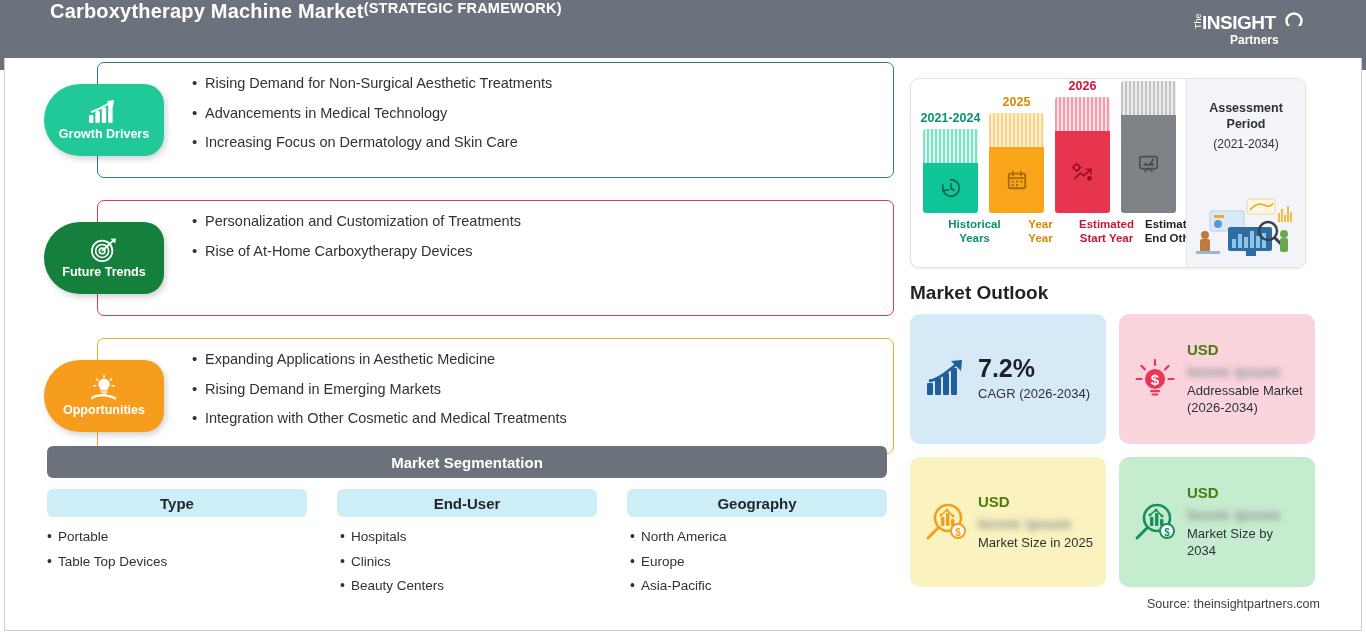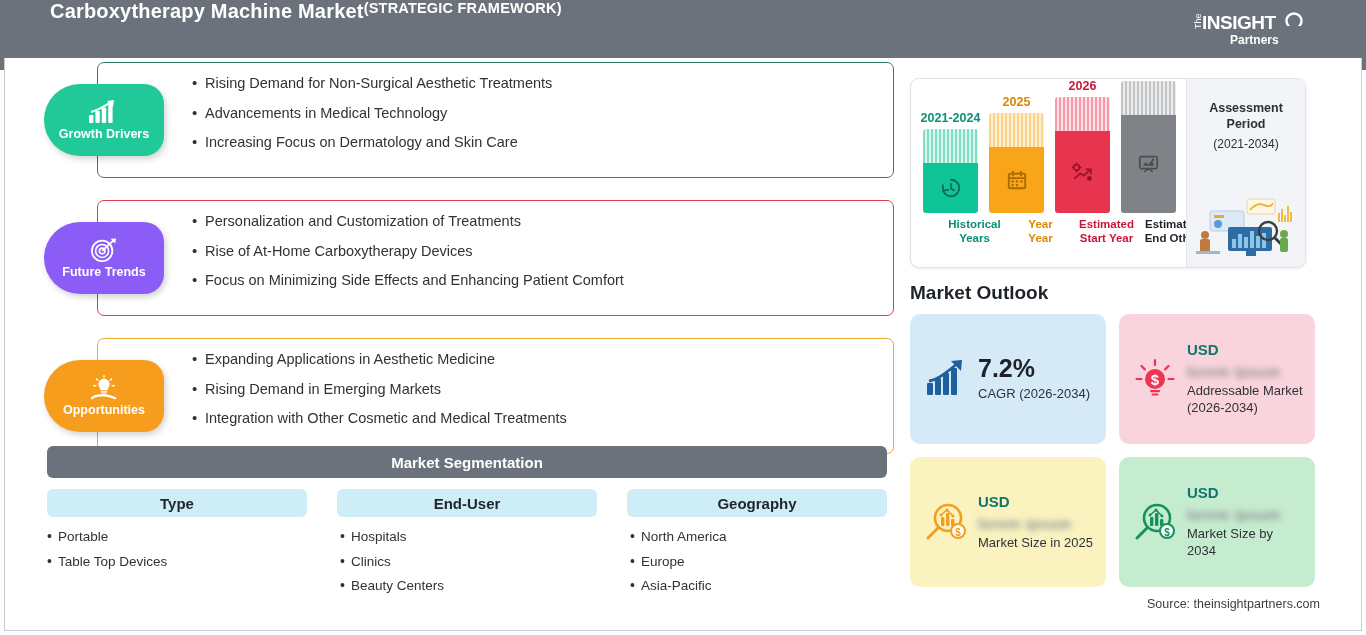"Future Trends" .badge.red { background: #8b5cf6 -> #15803d }
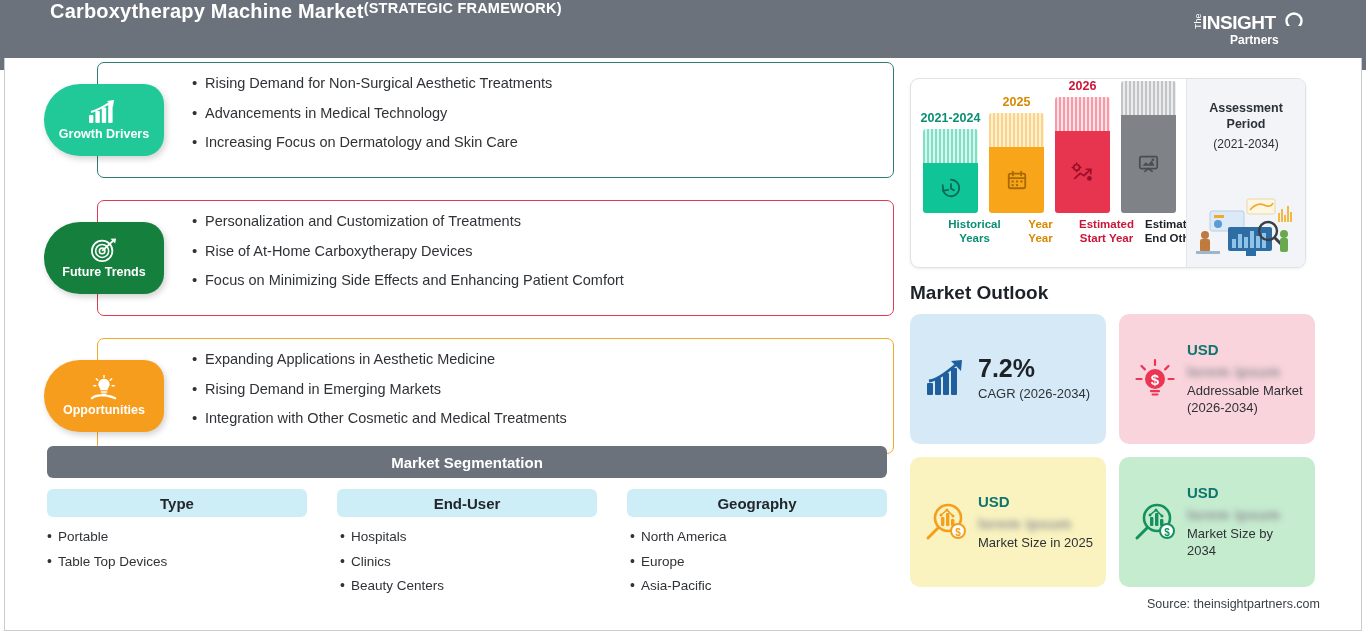"Focus on Minimizing Side Effects" li { html: <li>Focus on Minimizing Side Effects and Enhancing Patient Comfort</li> -> none }
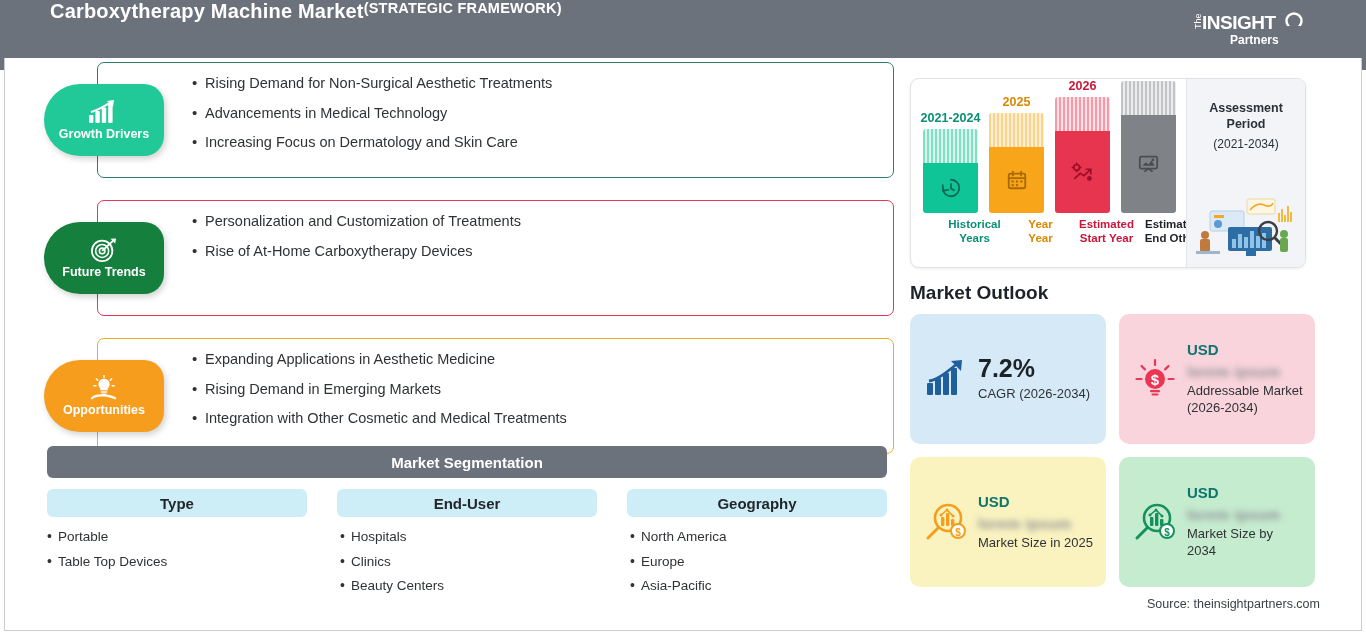"USD" .usd { color: #0f766e -> #4d7c0f }
